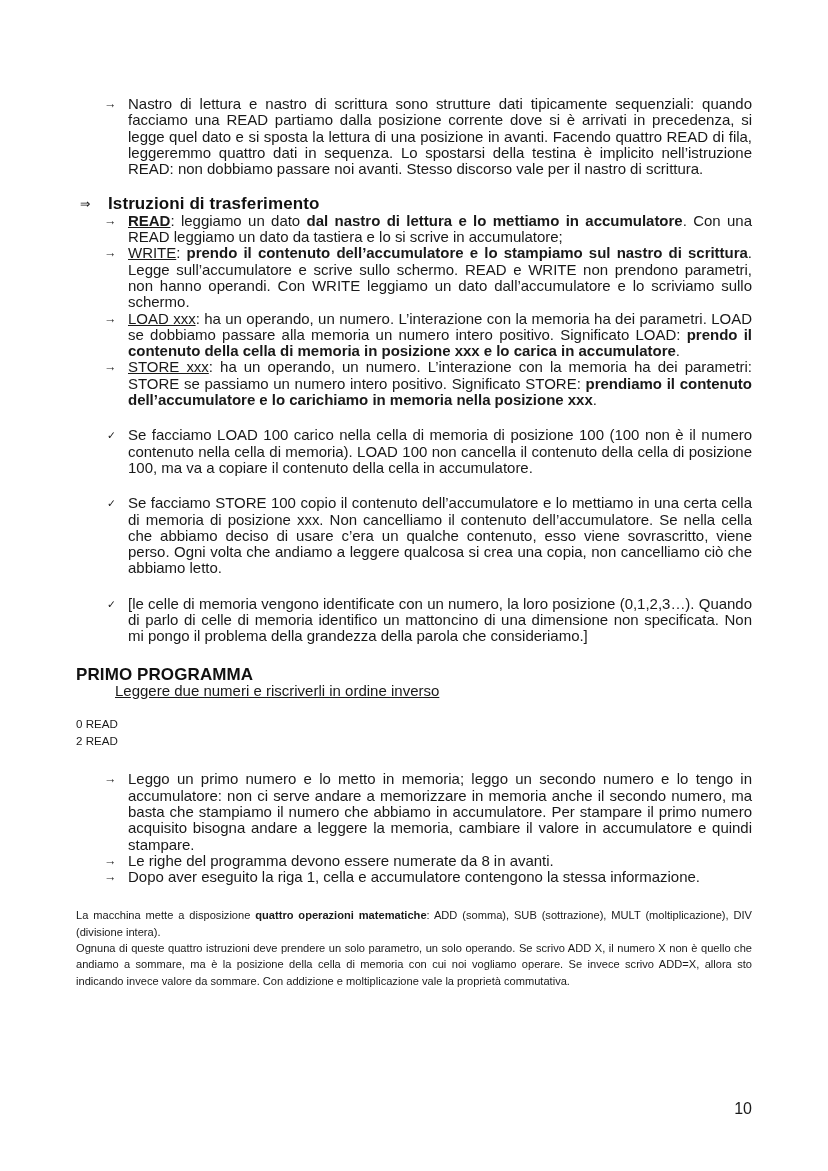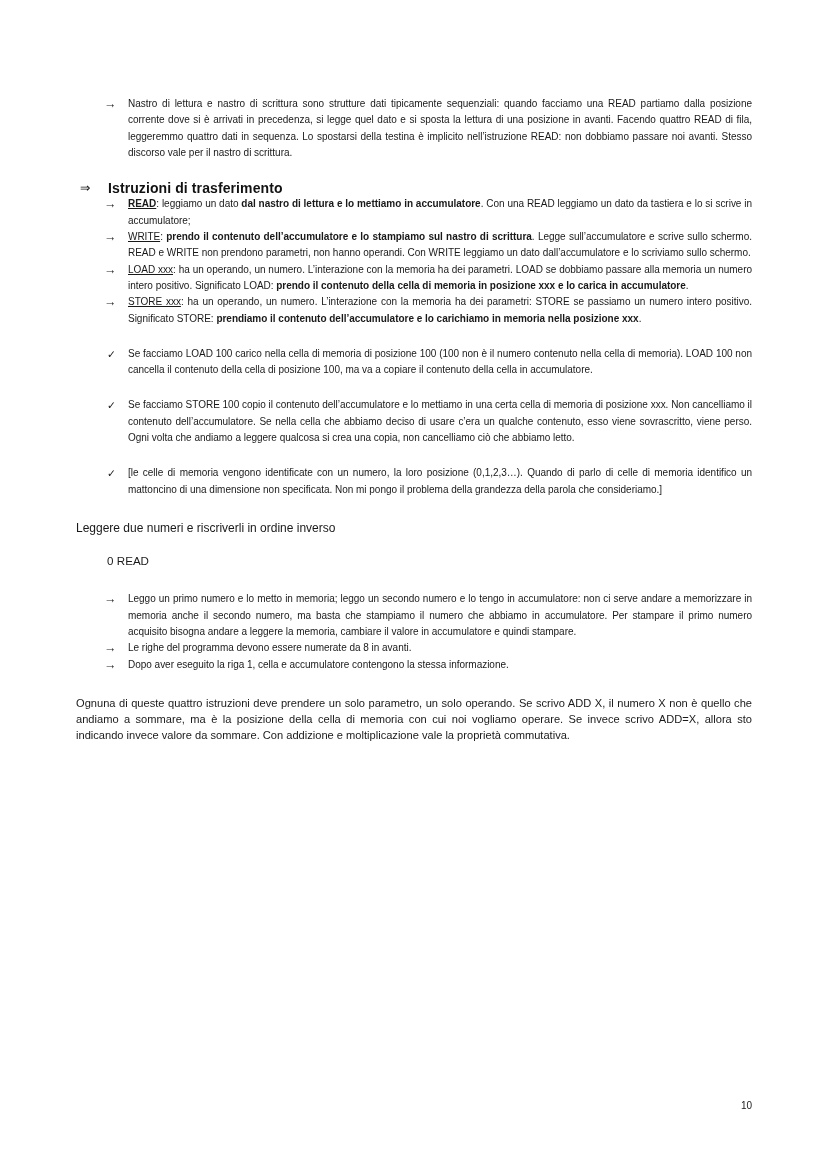"Nastro di lettura e nastro" .para { font-size: 10px -> 15px }
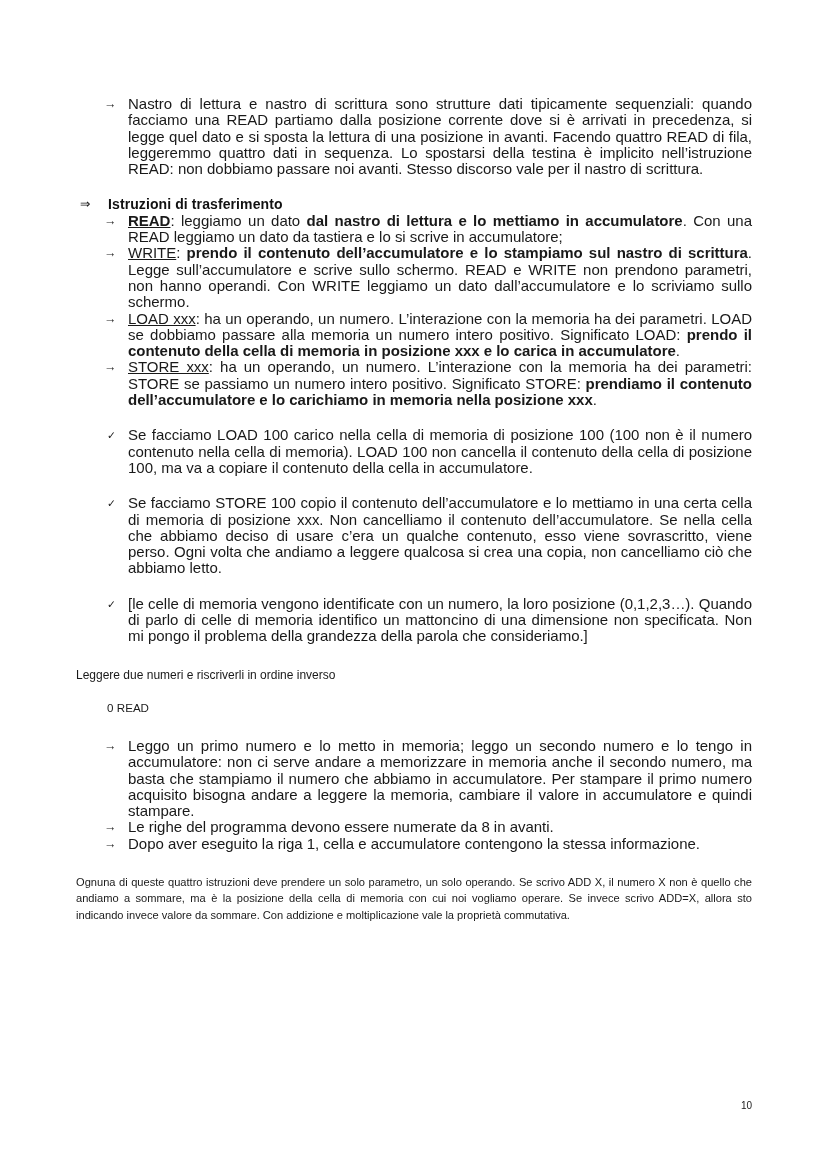"Istruzioni di trasferimento" .heading { font-size: 14px -> 17px }
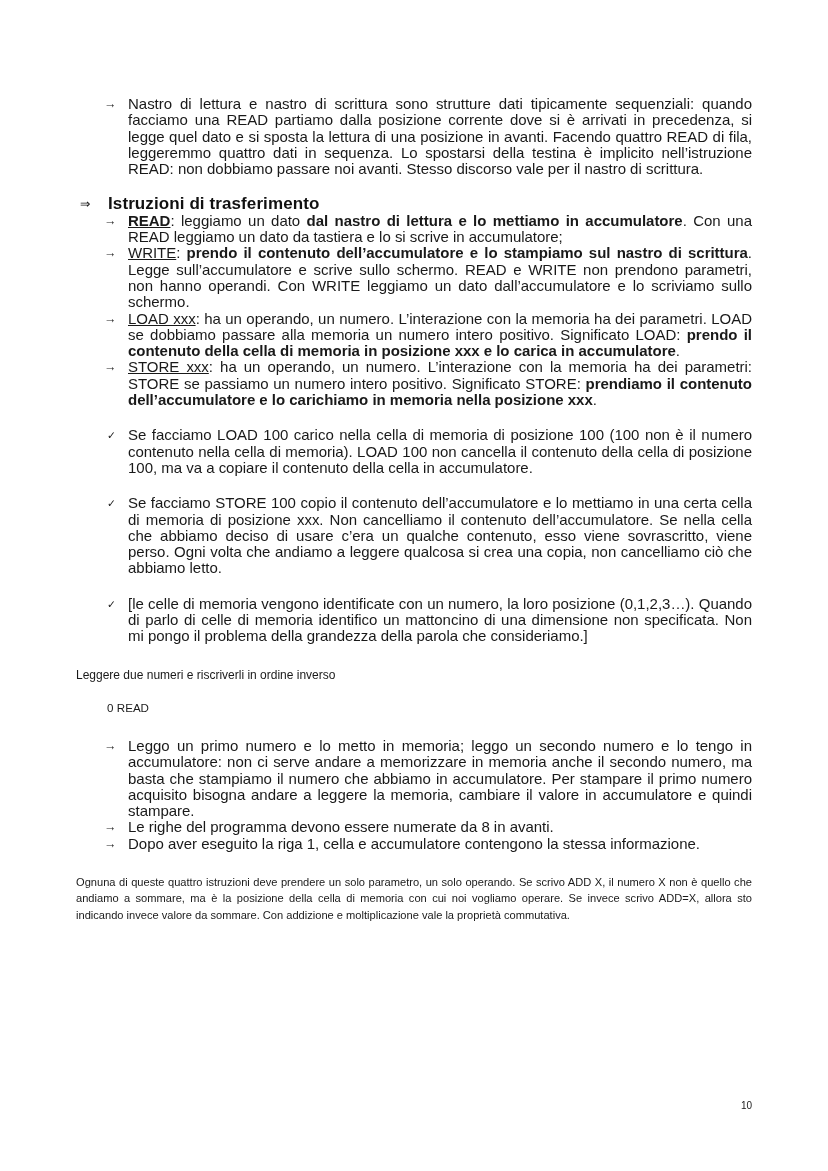"PRIMO PROGRAMMA" div.heading { html: none -> <div>PRIMO PROGRAMMA</div> }
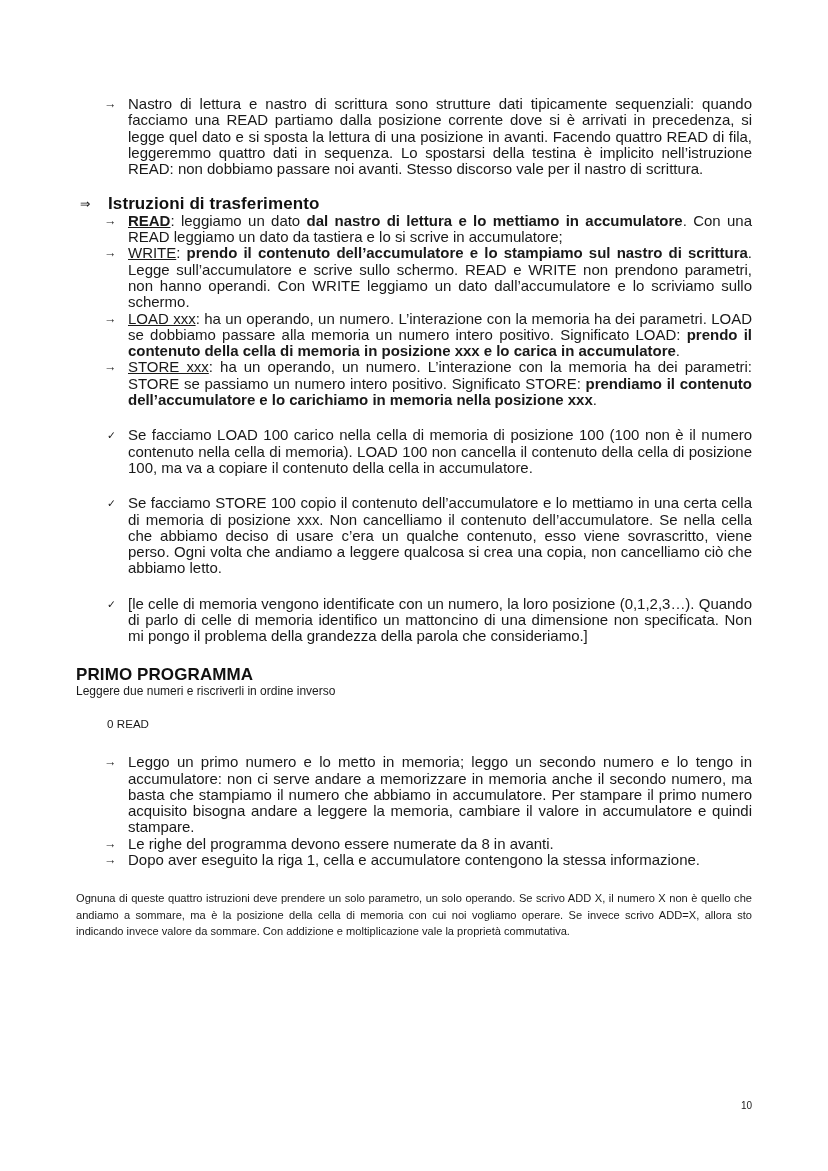"Leggere due numeri e riscriverli" .subheading { font-size: 12px -> 15px; margin-left: none -> 39px; text-decoration: none -> underline }
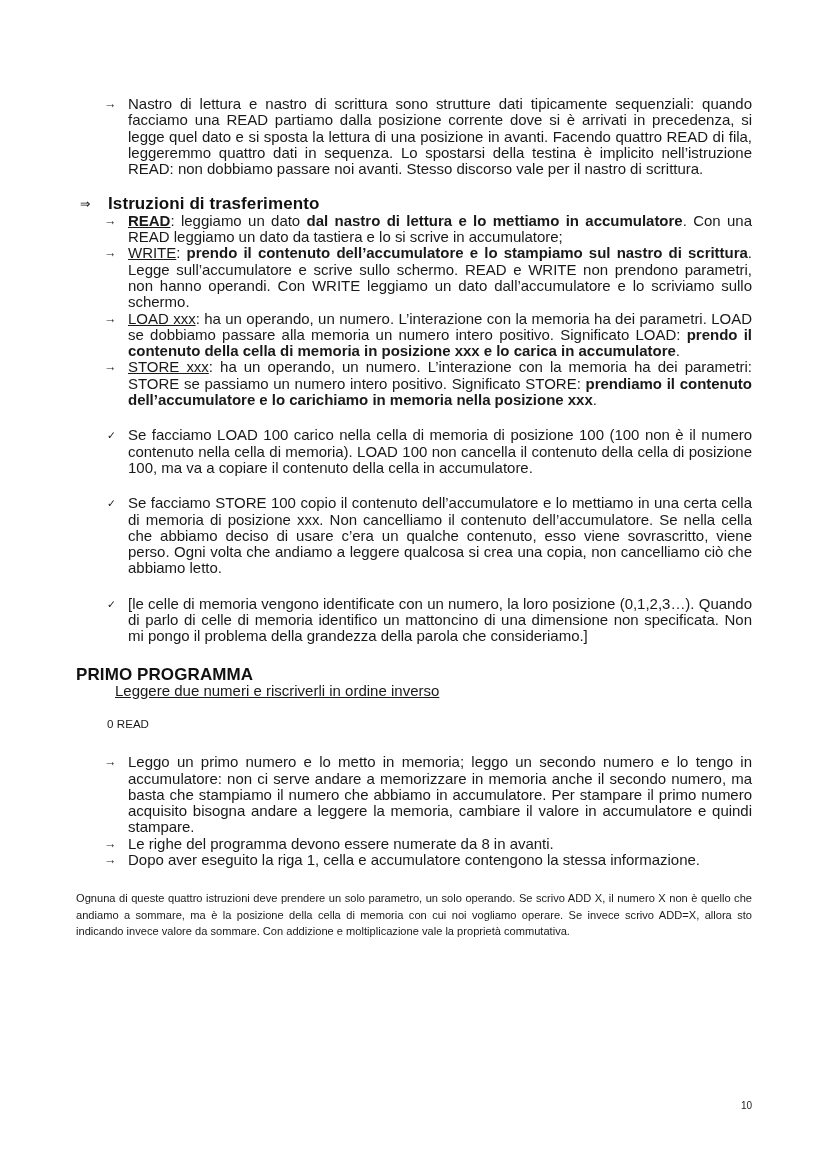"0 READ" .code-line { text-align: right -> none }
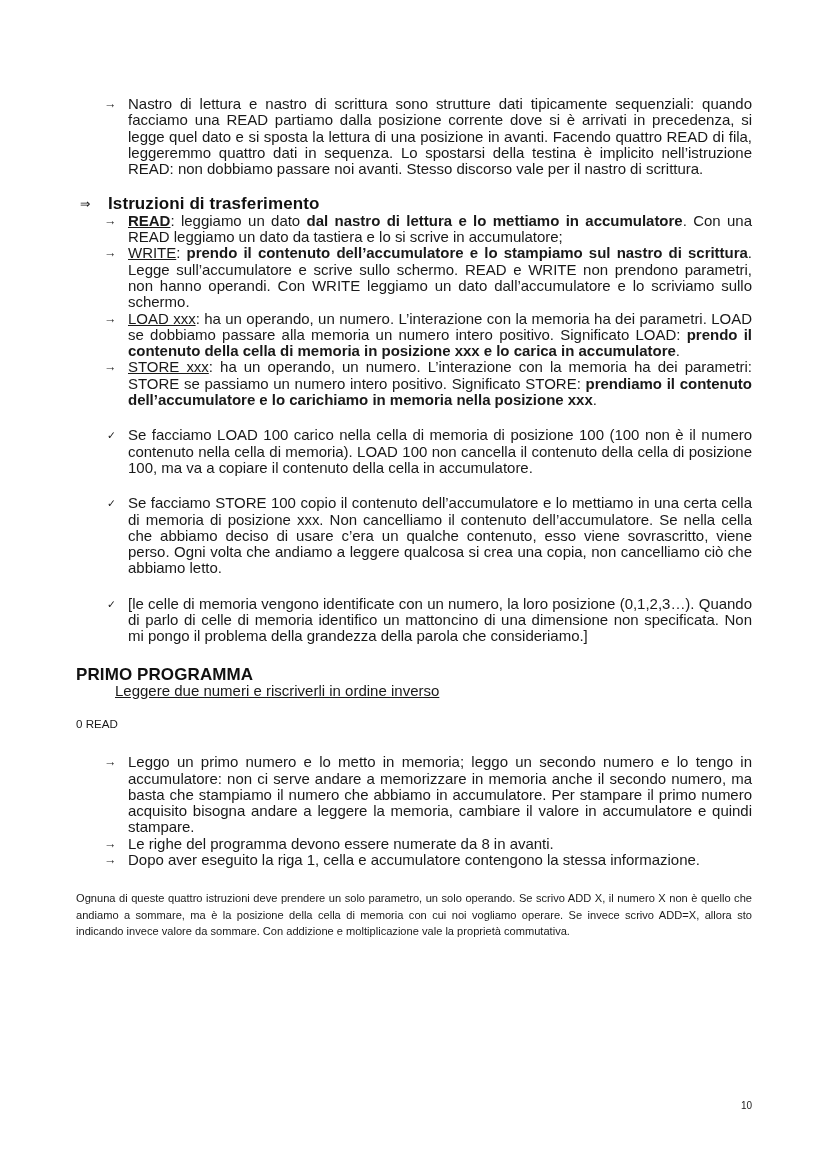"2 READ" div.code-line { html: none -> <div> <span>2 READ</span> <span></span> </div> }
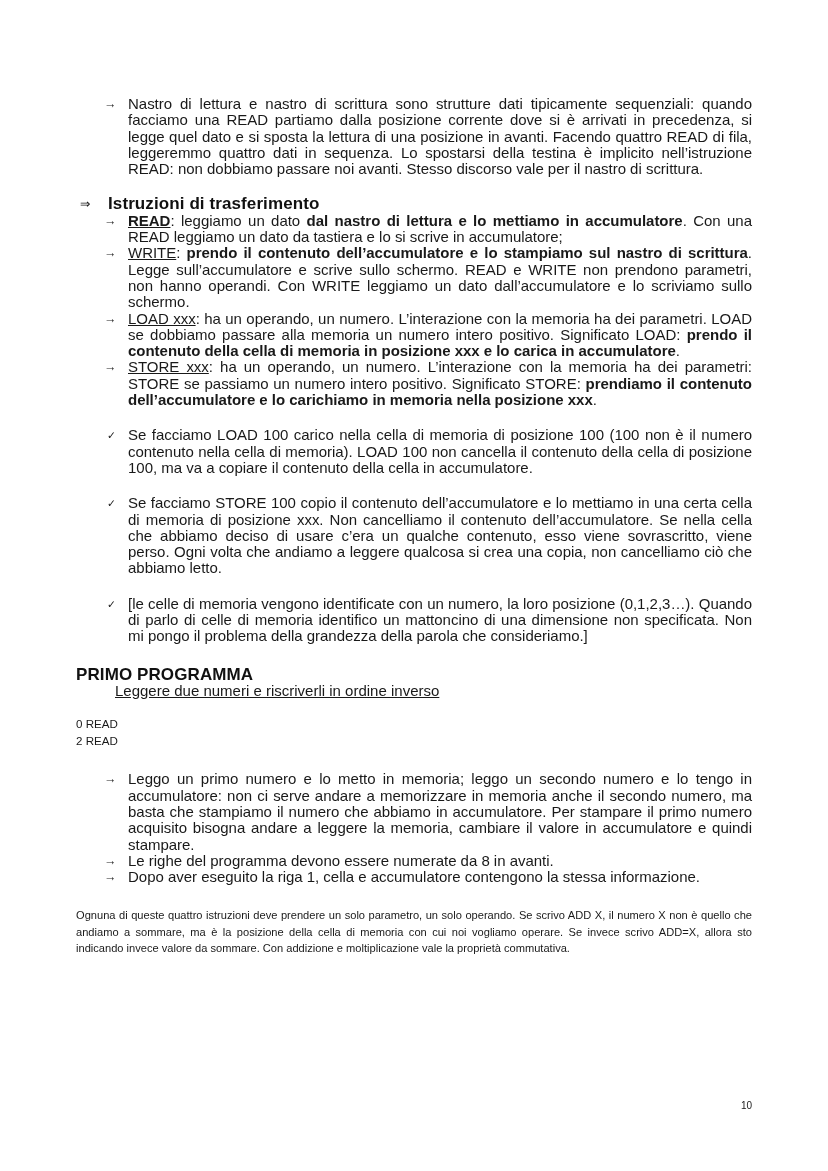"La macchina mette a disposizione" div.block-para { html: none -> <div><span>La macchina mette a disposizione </span><b>quattro operazioni matematiche</b><span>: ADD (somma), SUB (sottrazione), MULT (moltiplicazione), DIV (divisione intera).</span></div> }
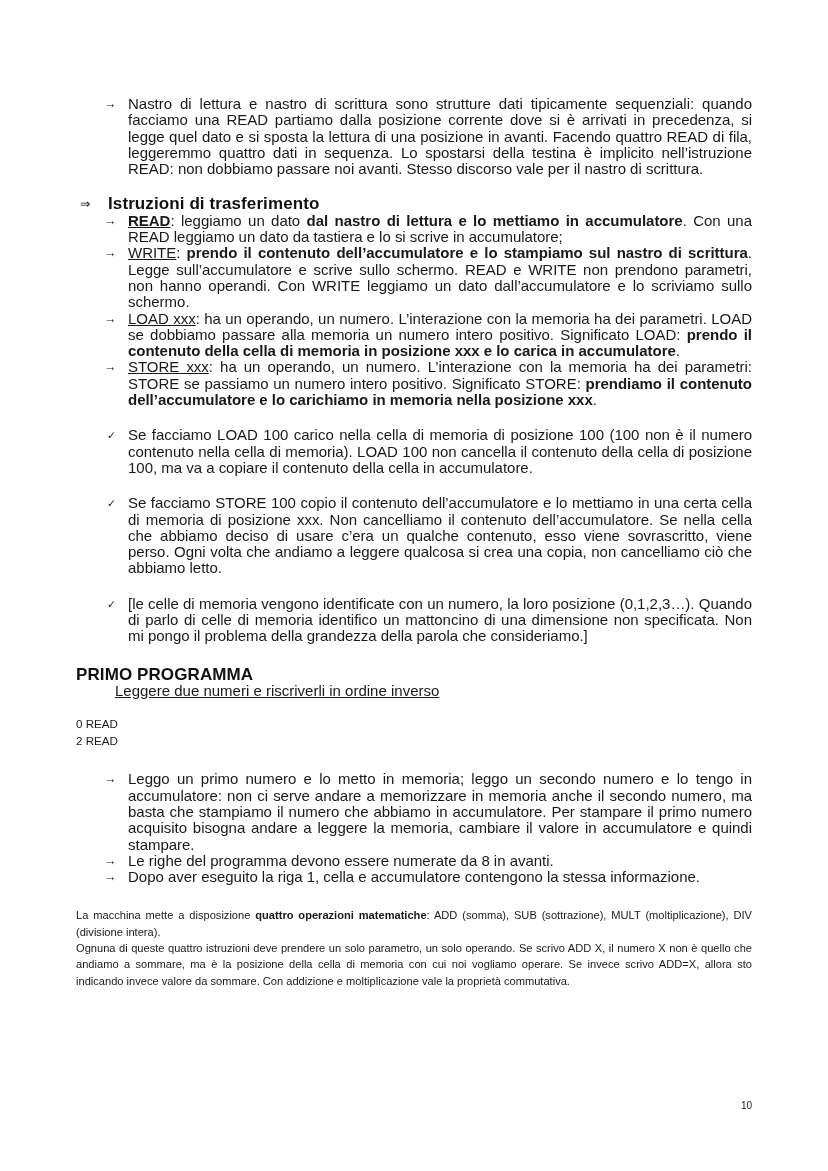"10" .page-number { font-size: 10px -> 16px }
